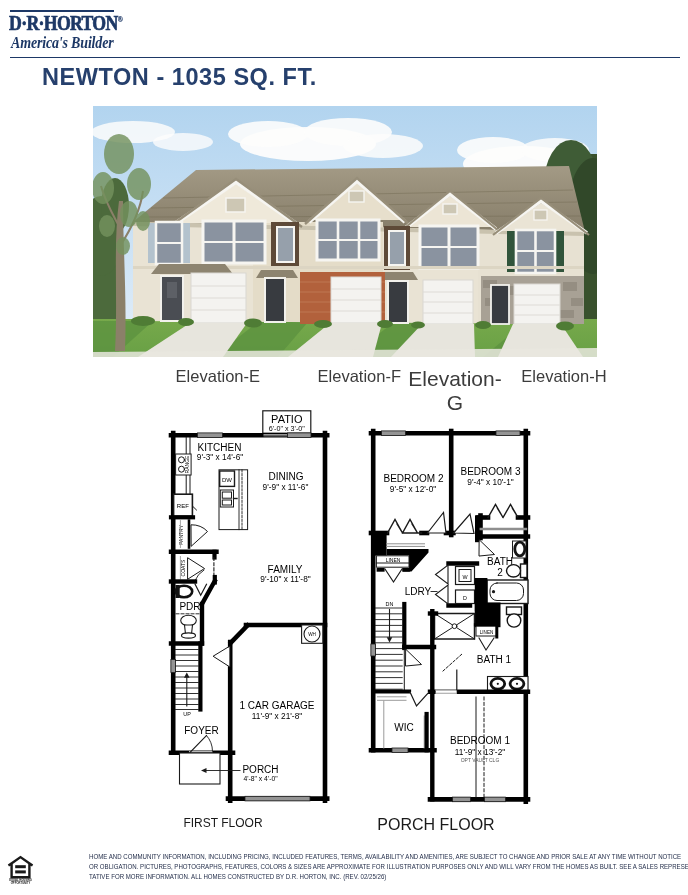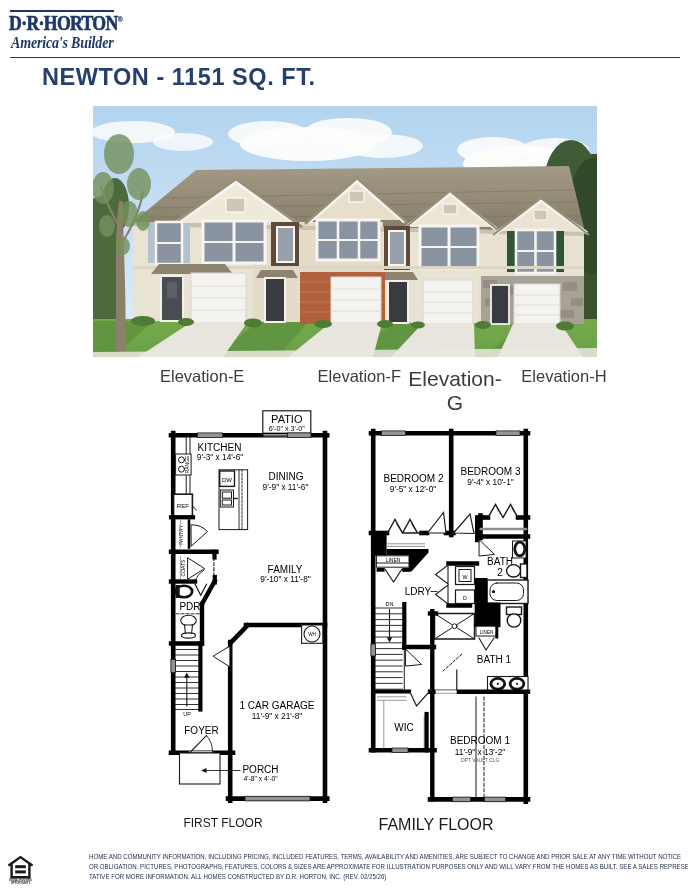"NEWTON - 1151 SQ. FT." div.abs { text: 1151 -> 1035 }
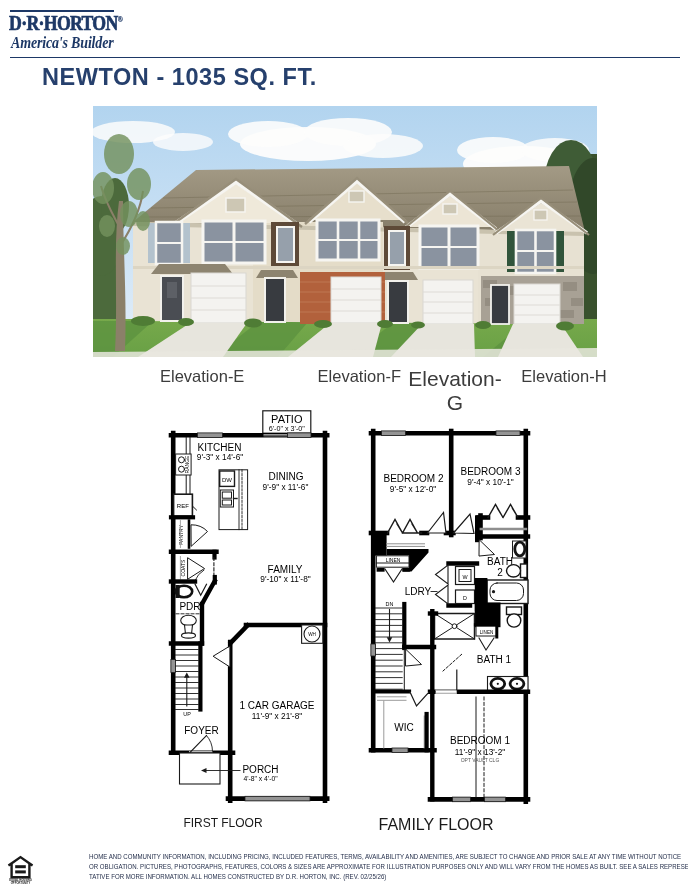"Elevation-E" div.abs { text-align: left -> right }
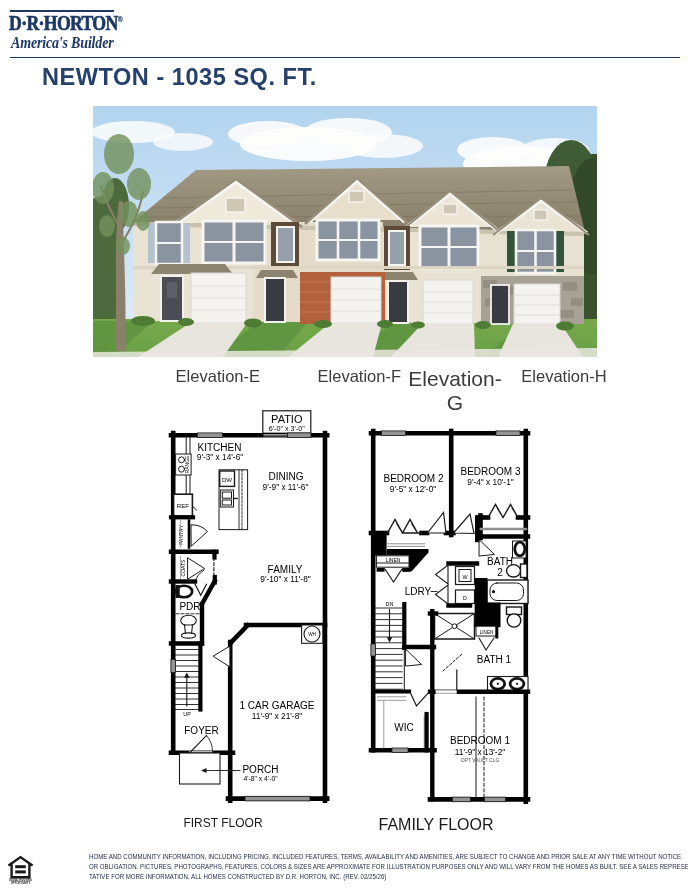"FAMILY FLOOR" div.abs { text: FAMILY -> PORCH }
